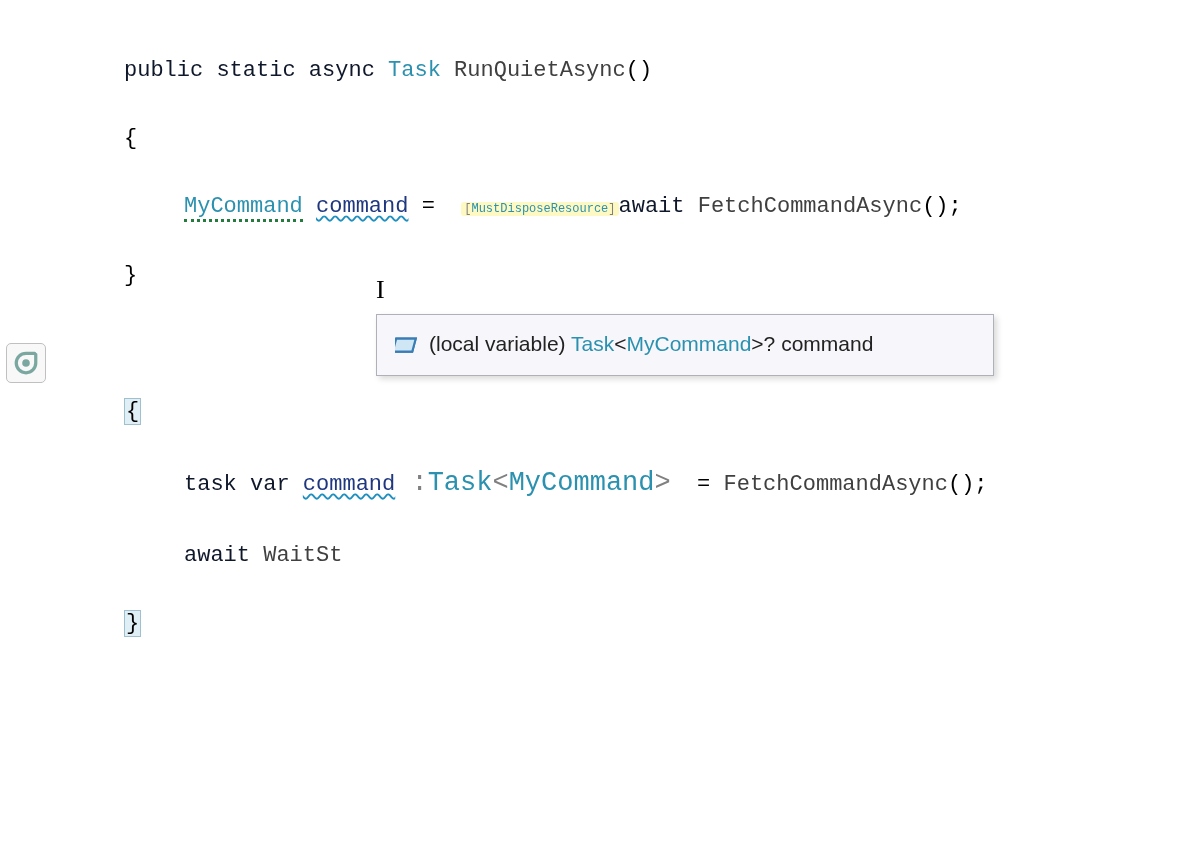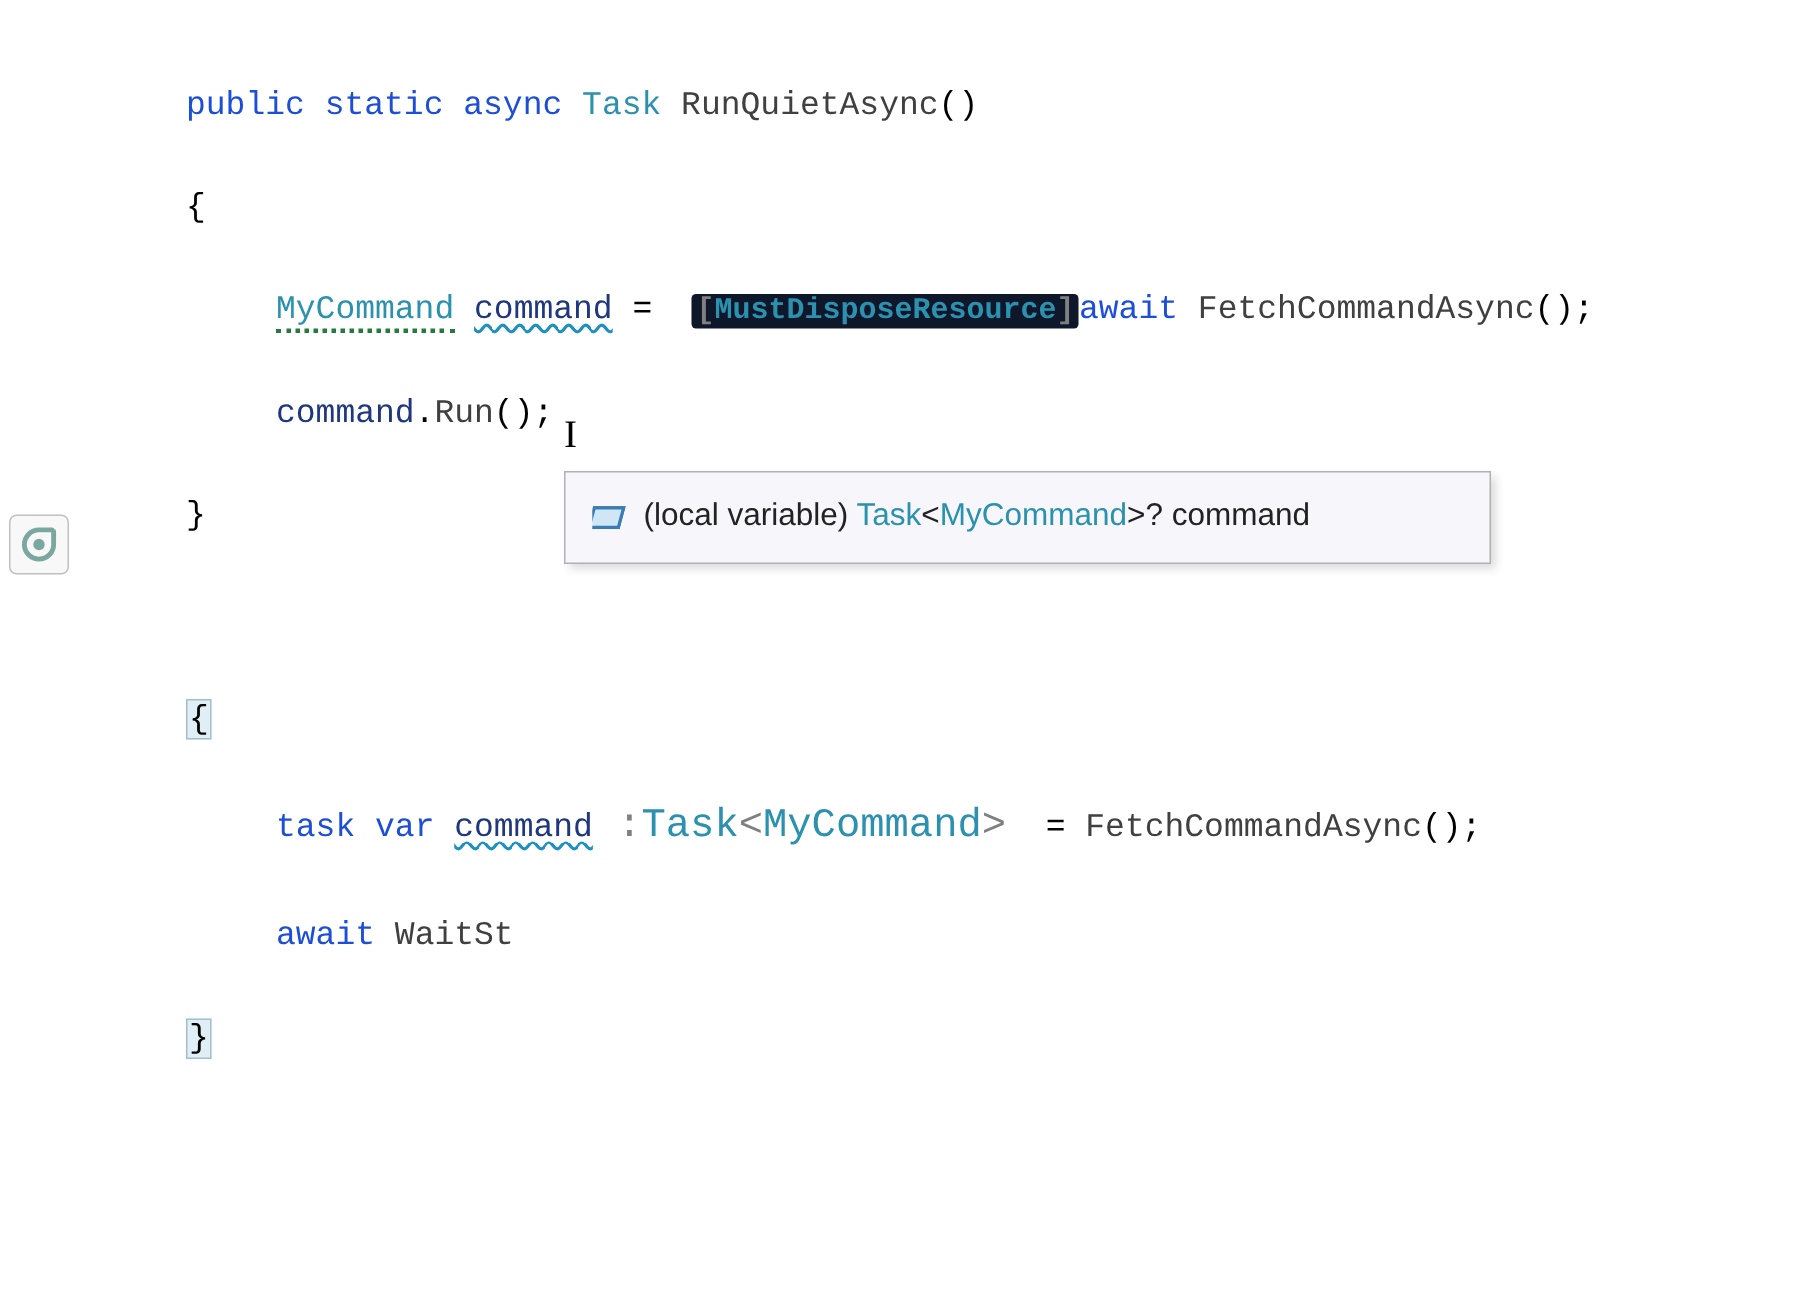"public" .kw { color: #1d4ed8 -> #0f172a }
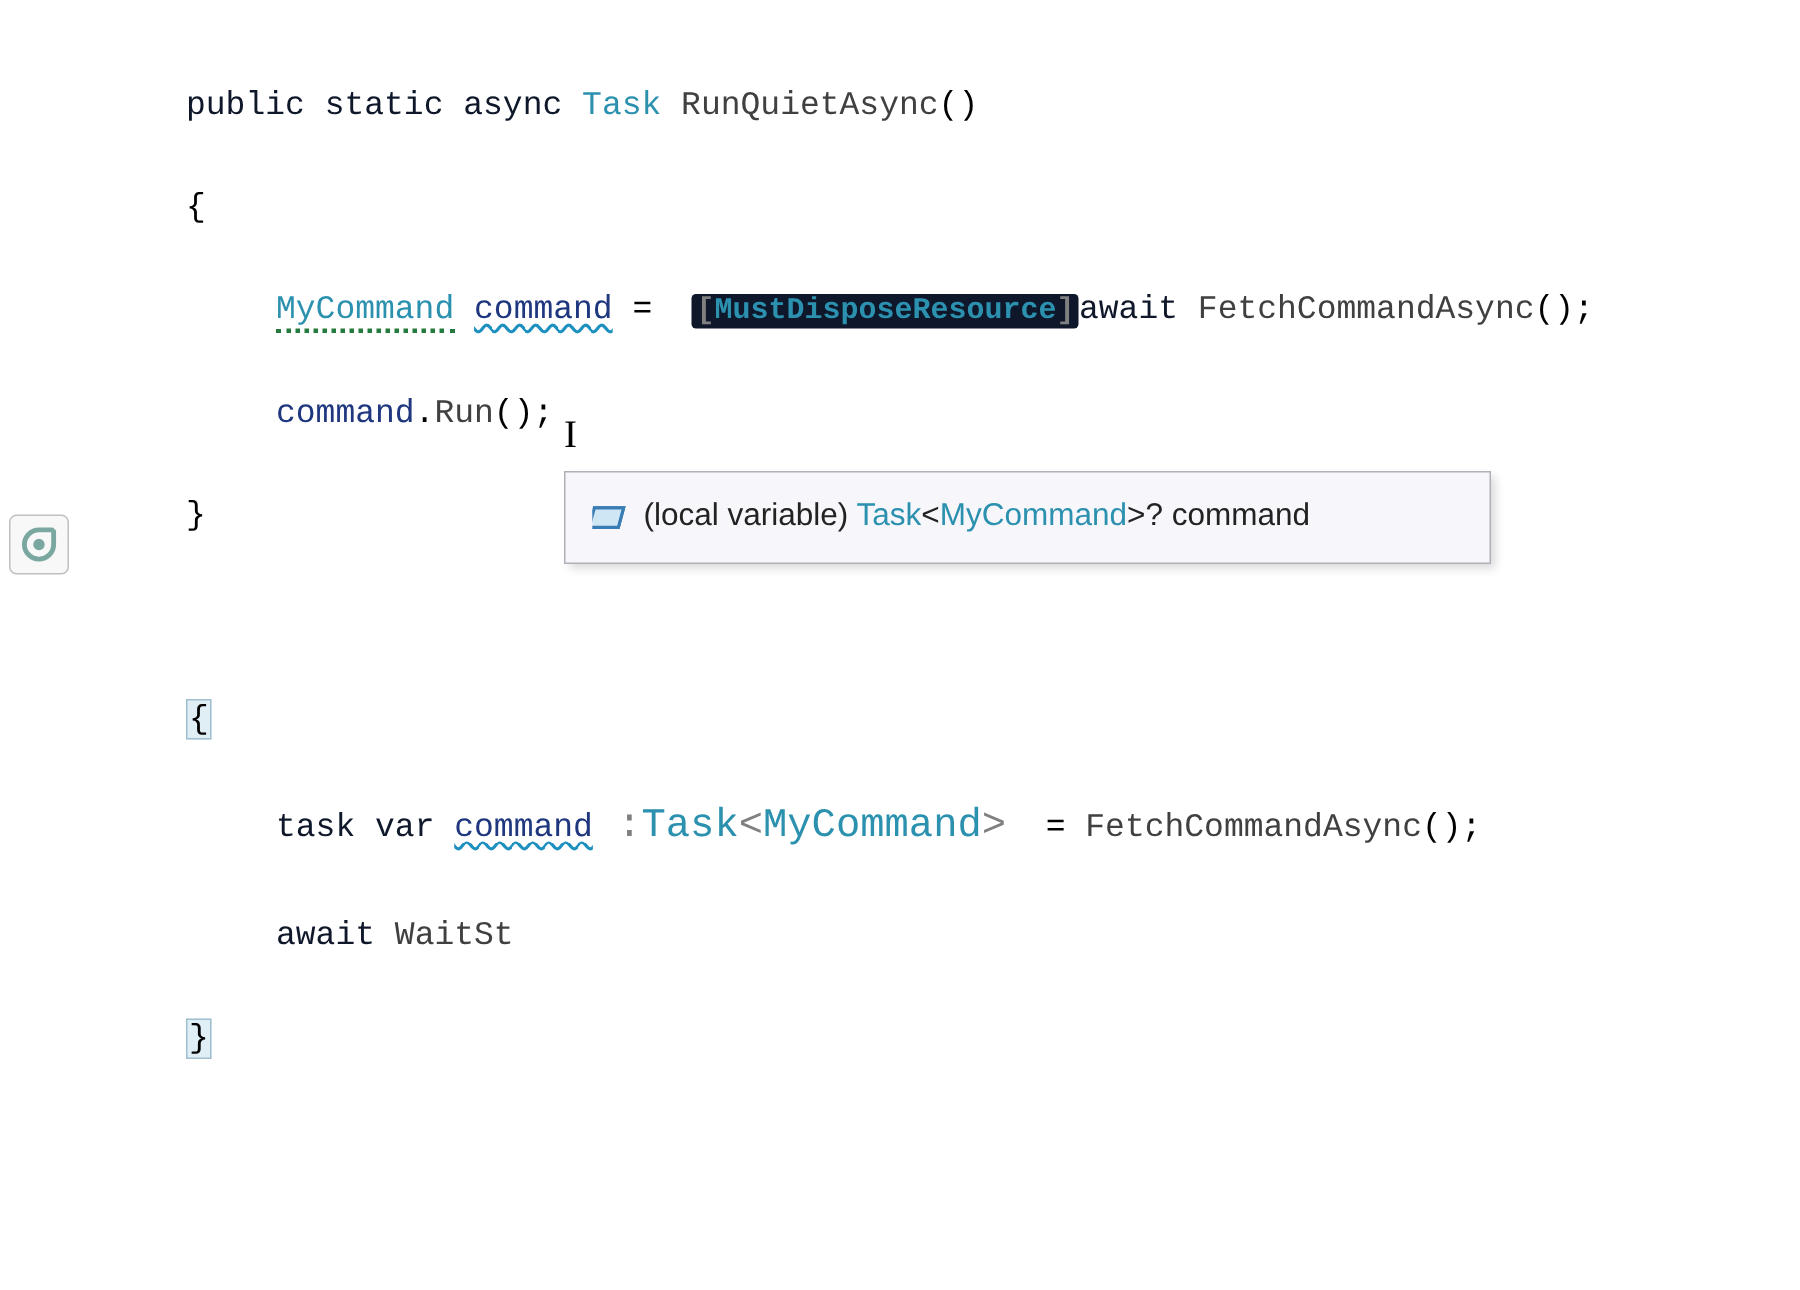"[MustDisposeResource]" .attr-hint { background: #0f172a -> #fef9c3; font-size: 20px -> 12px; font-weight: bold -> none }
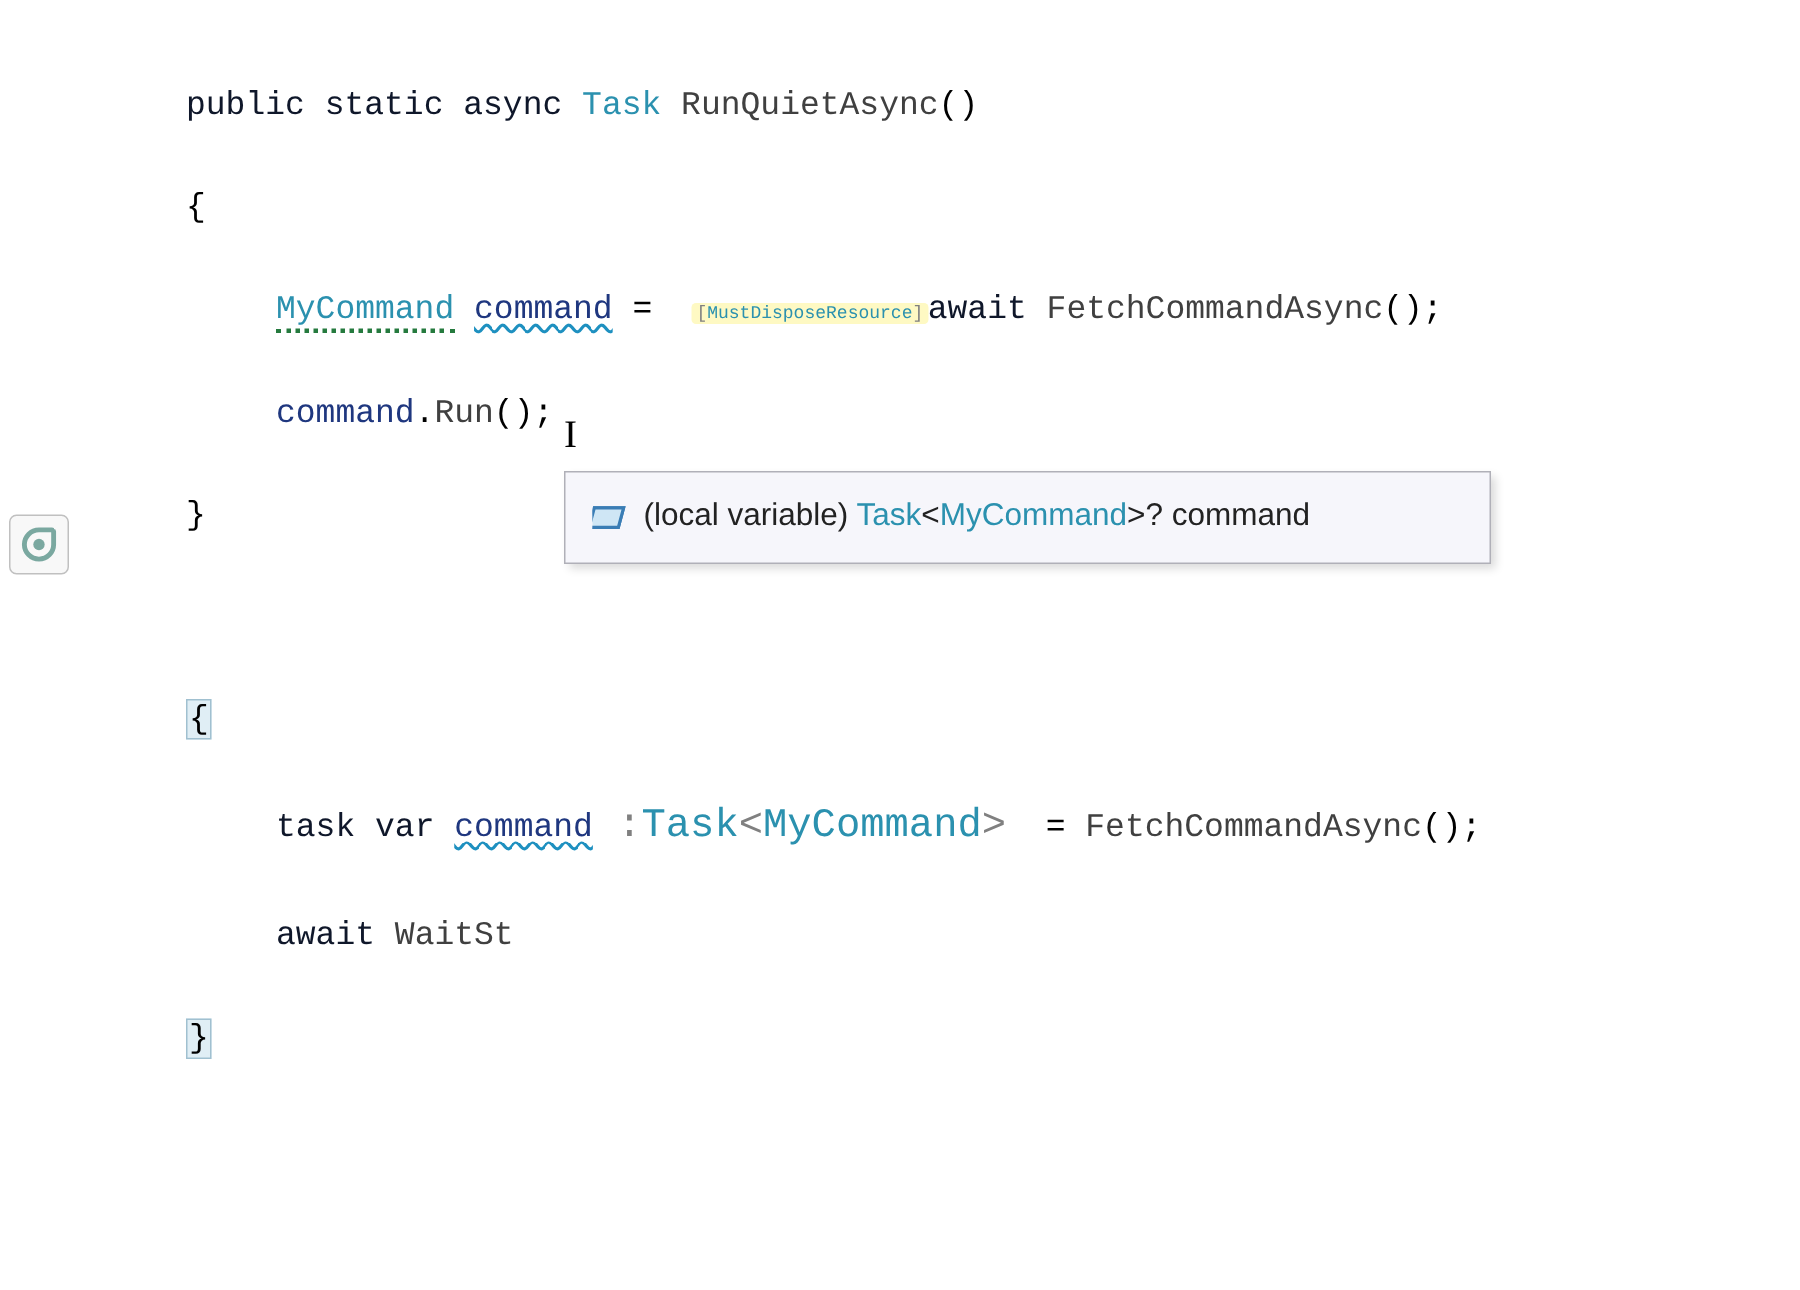"command.Run();" div.indent2 { html: <div><span>command</span><span>.</span><span>Run</span><span>();</span></div> -> none }
